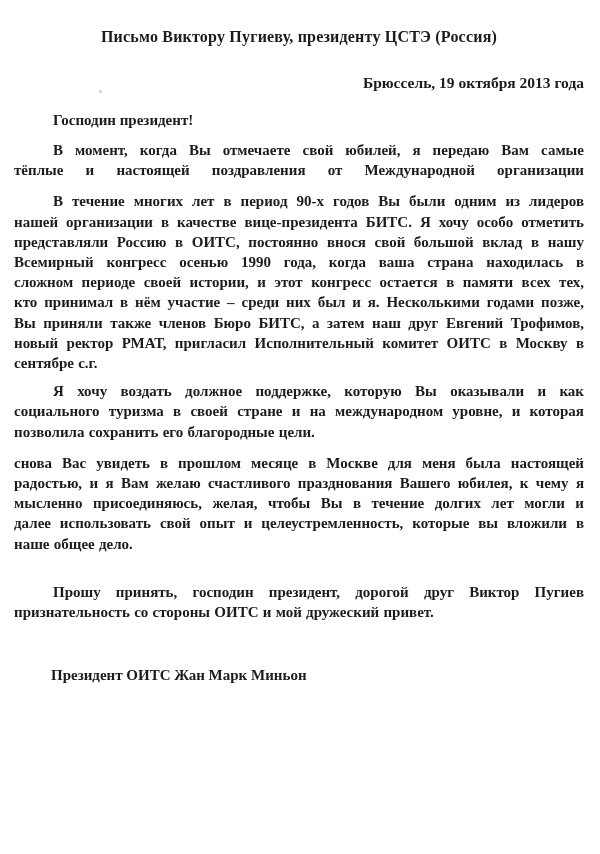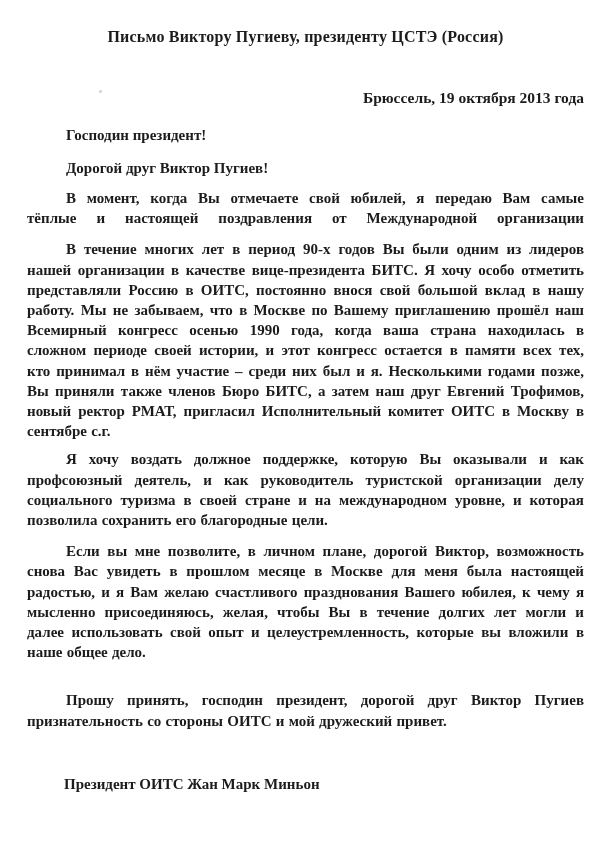"Письмо Виктору Пугиеву, президенту ЦСТЭ" .page { padding: 26px 16px 0 27px -> 26px 16px 0 14px }
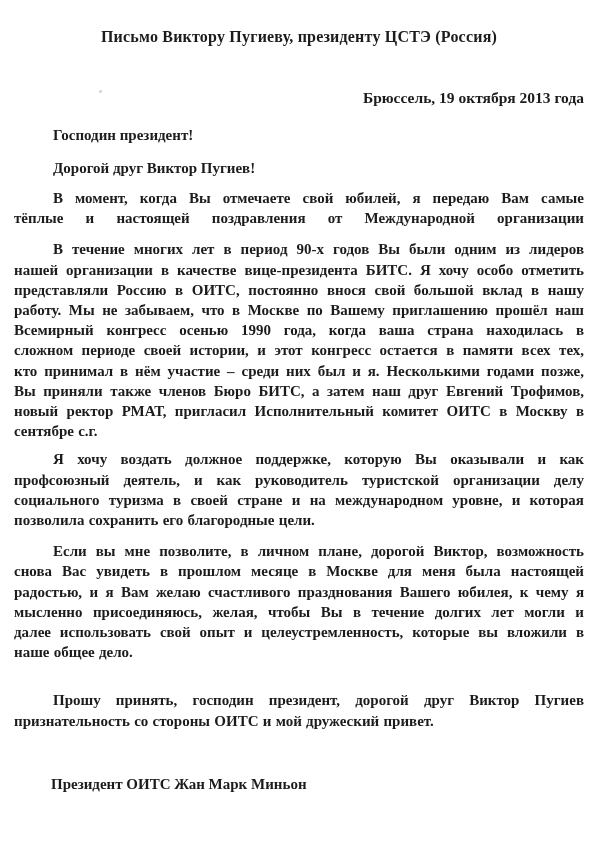"Брюссель, 19 октября 2013 года" .dateline { margin-top: 40px -> 25px }
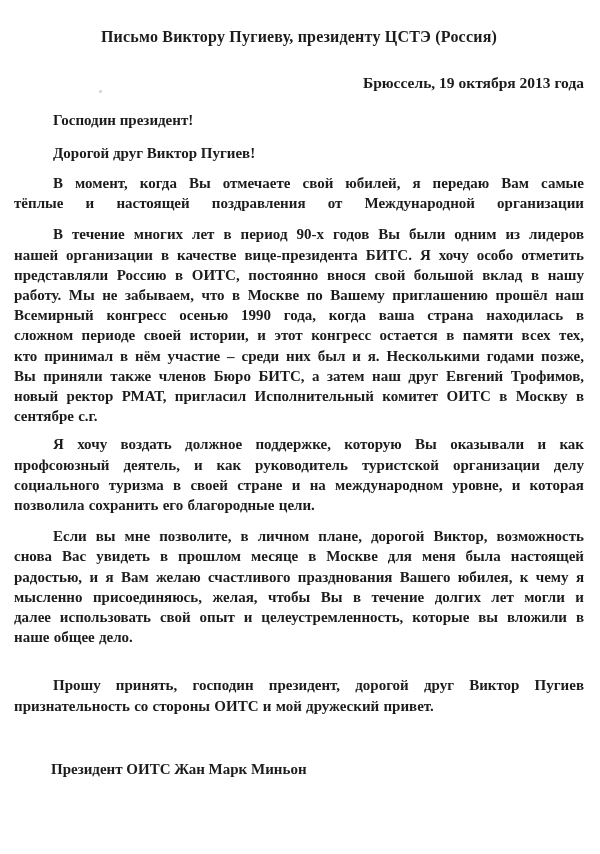"Дорогой друг Виктор Пугиев!" div.sal { html: <div>Дорогой друг Виктор Пугиев!</div> -> none }
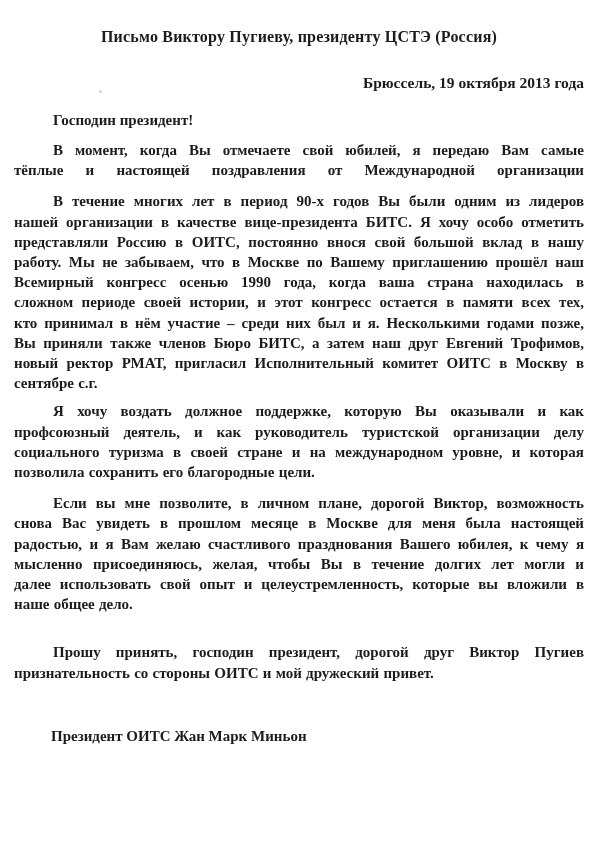"работу. Мы не забываем, что" div.line { html: <div>работу. Мы не забываем, что в Москве по Вашему приглашению прошёл наш</div> -> none }
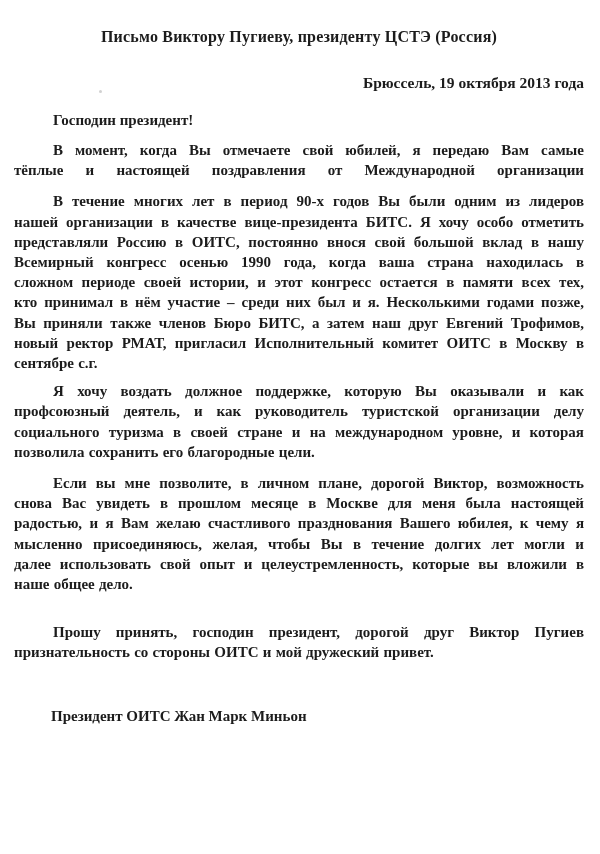"профсоюзный деятель, и как руководитель" div.line { html: <div>профсоюзный деятель, и как руководитель туристской организации делу</div> -> none }
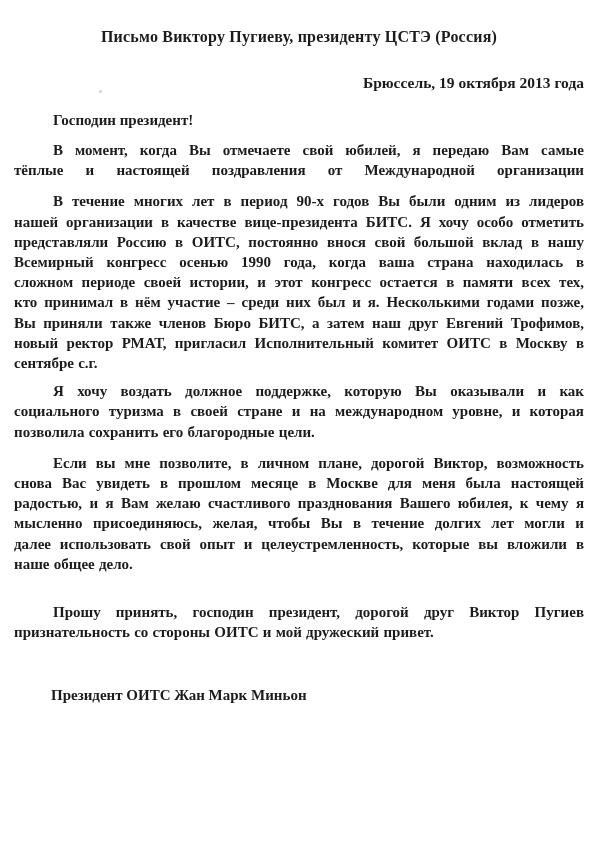"Если вы мне позволите, в" div.line { html: <div>Если вы мне позволите, в личном плане, дорогой Виктор, возможность</div> -> none }
